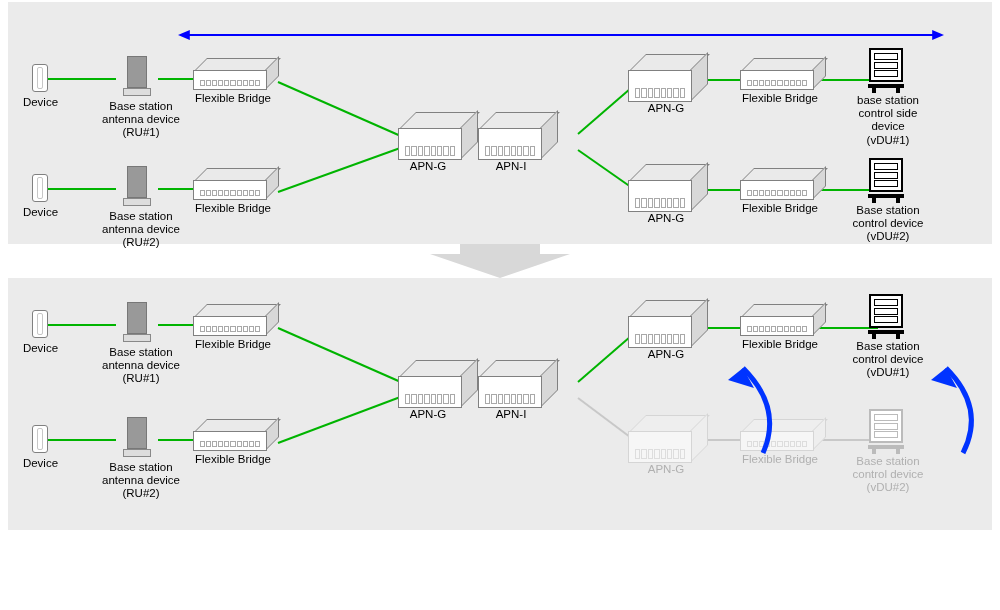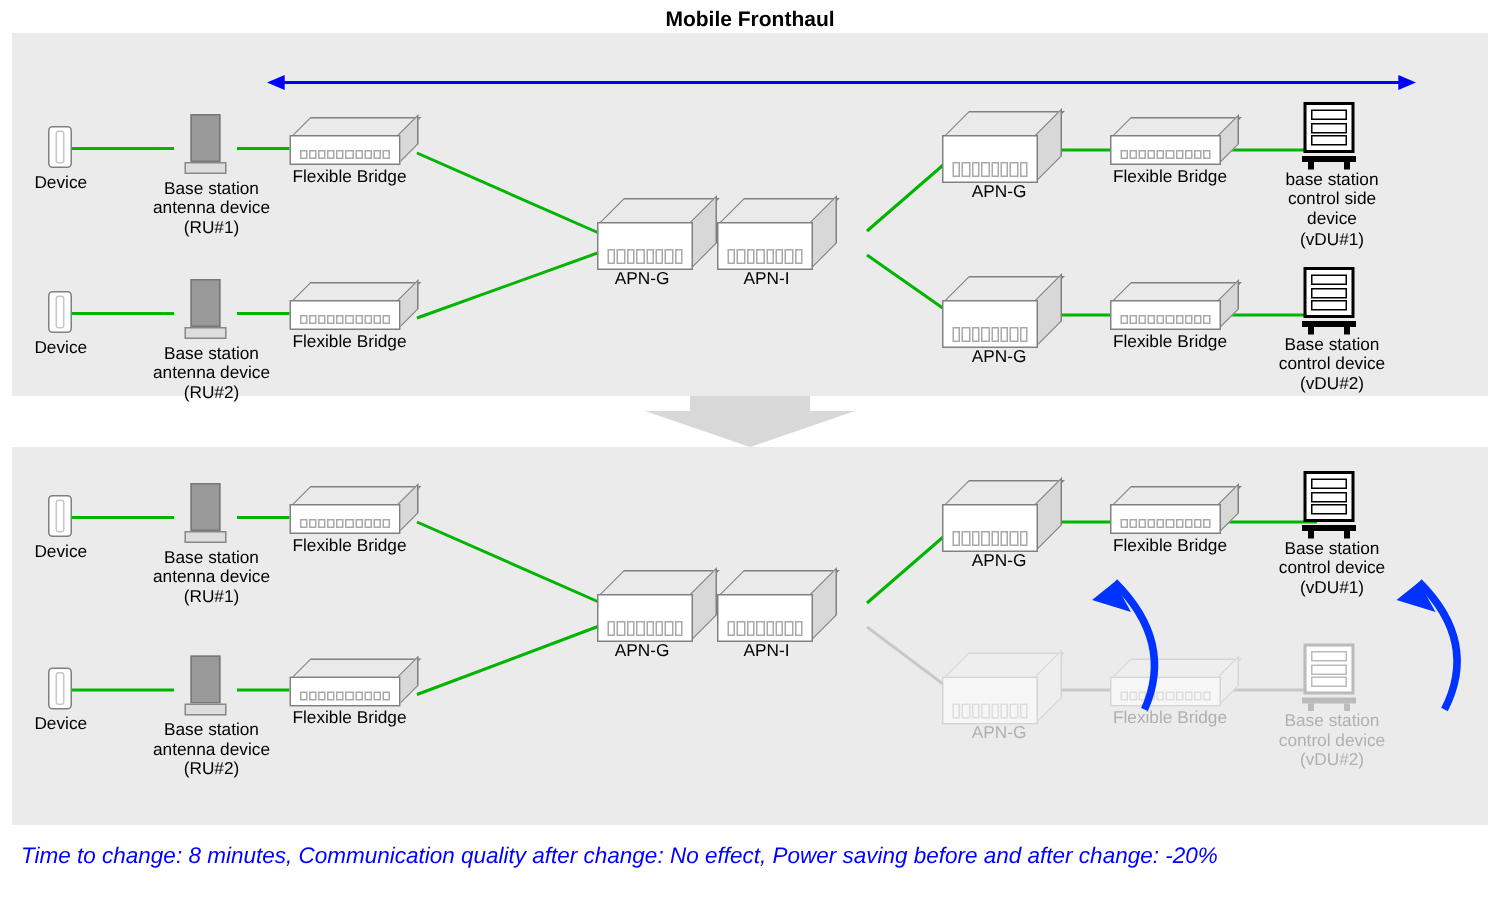"Mobile Fronthaul" div.title { html: <div>Mobile Fronthaul</div> -> none }
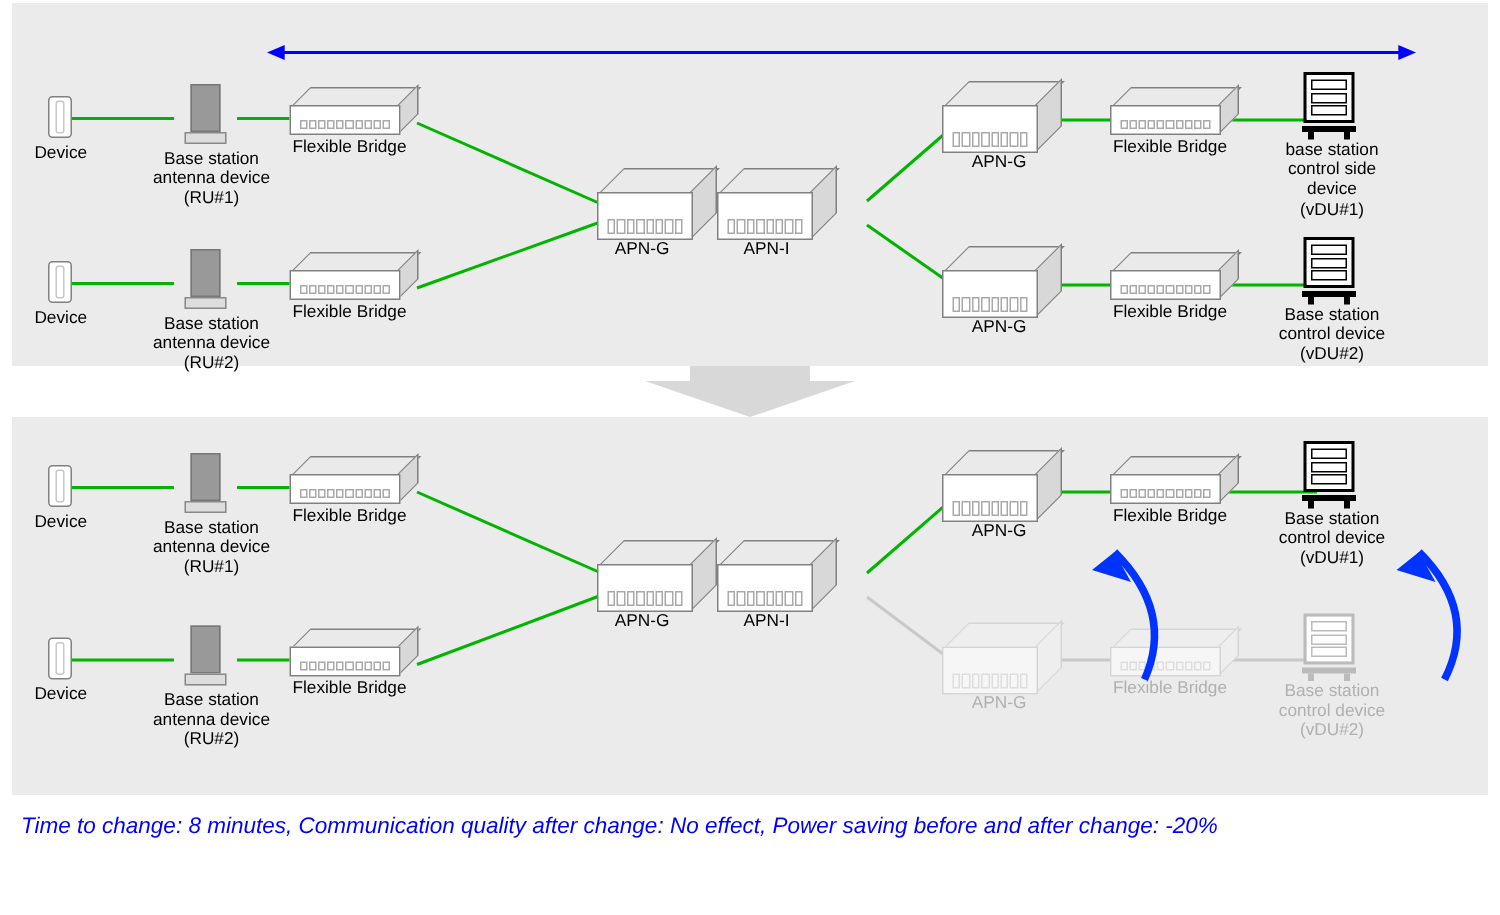"Time to change: 8 minutes," div.caption { html: <div>Time to change: 8 minutes, Communication quality after change: No effect, Power saving before and after change: -20%</div> -> none }
